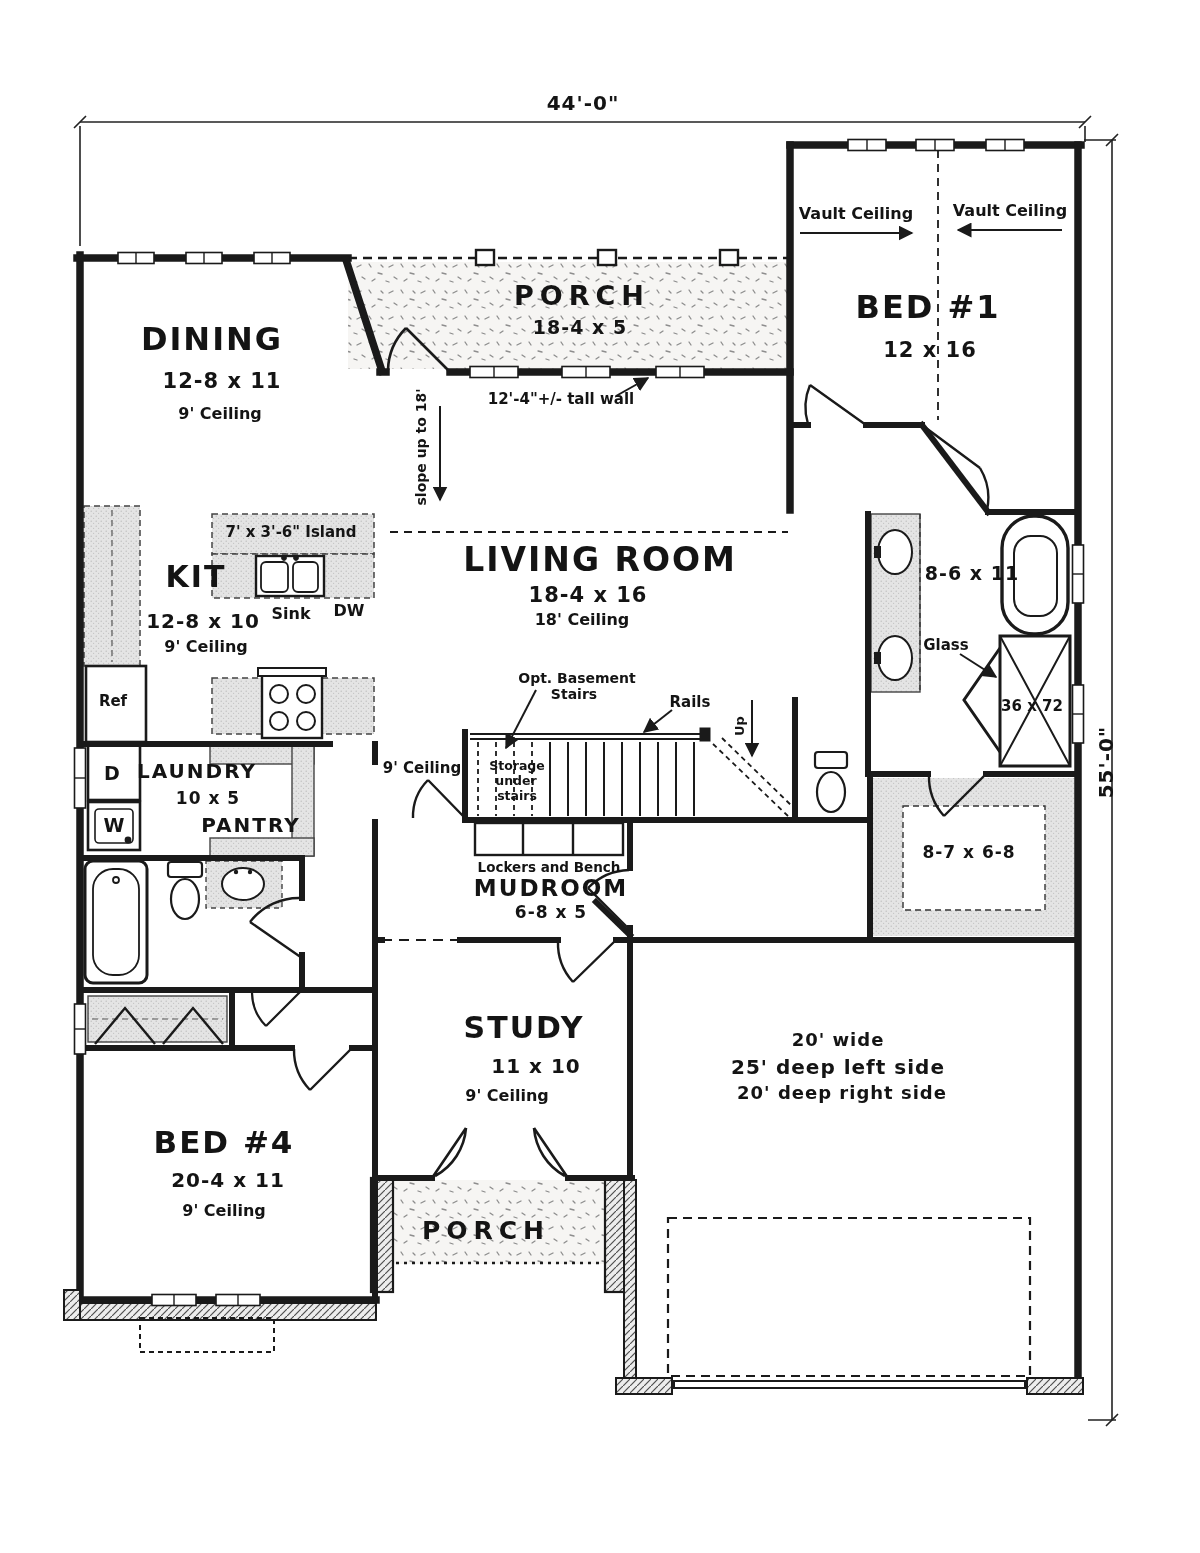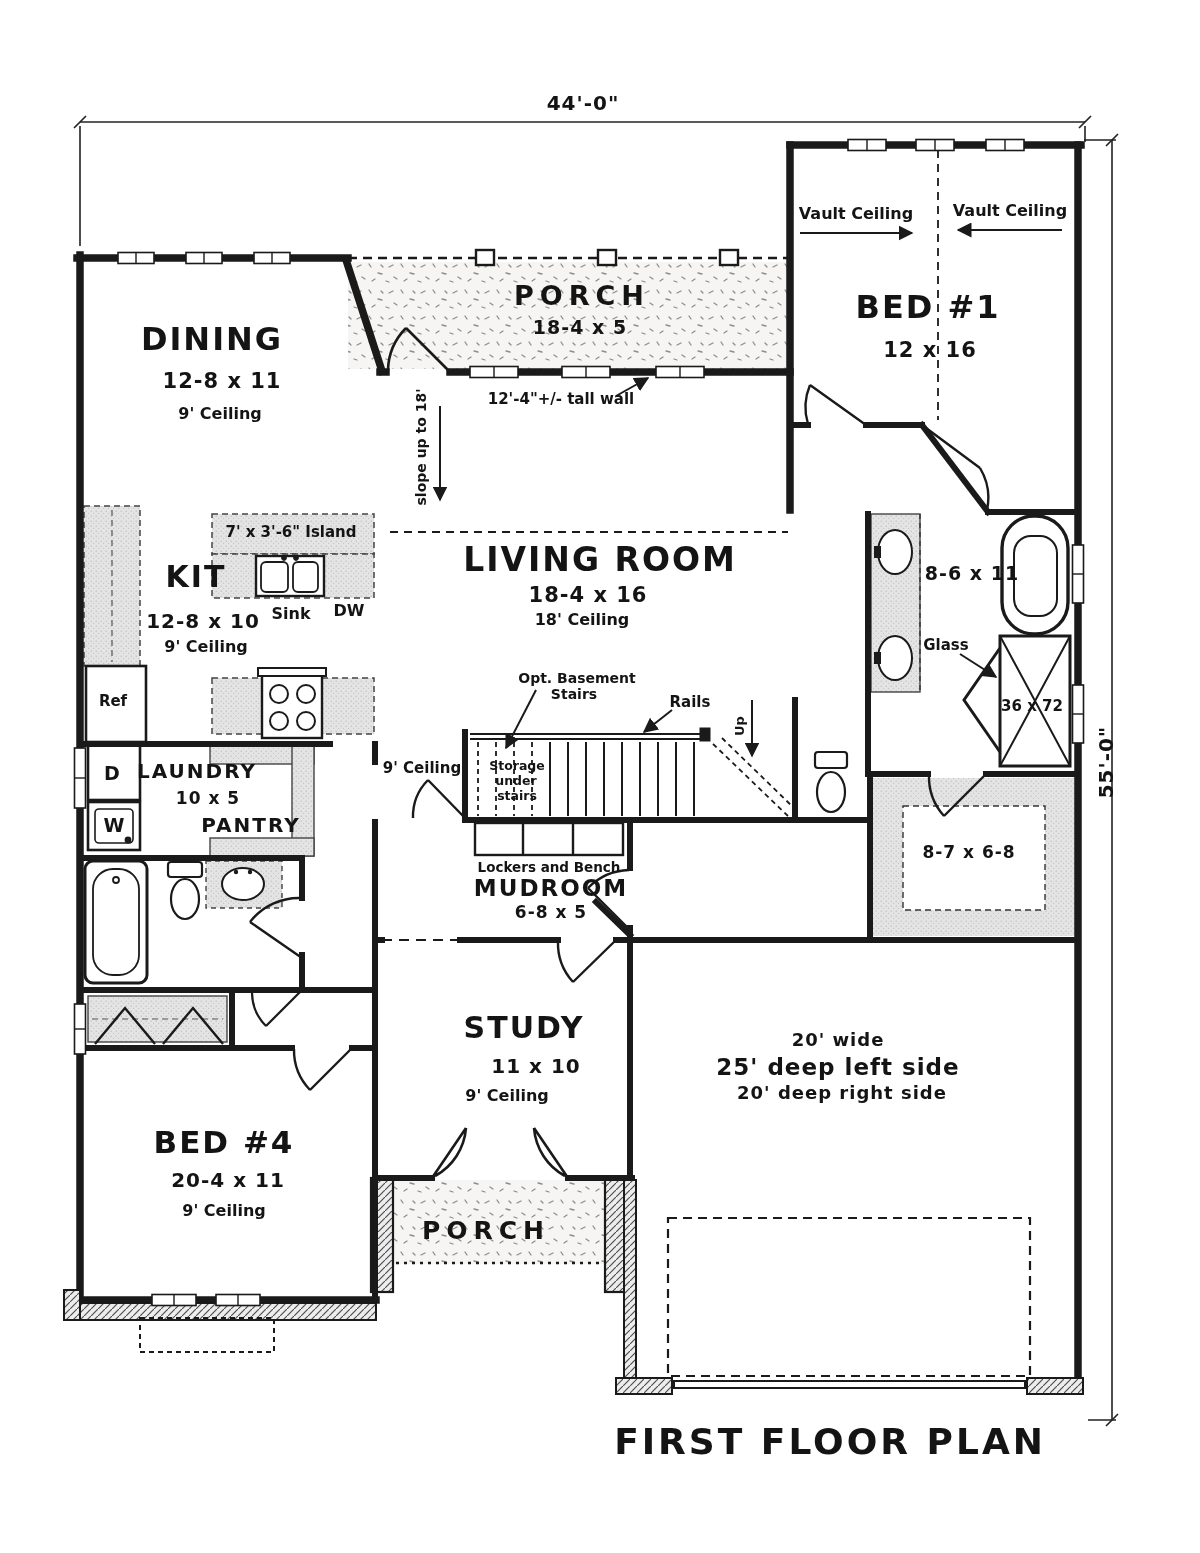"25' deep left side" div.lbl { font-size: 23px -> 20px }
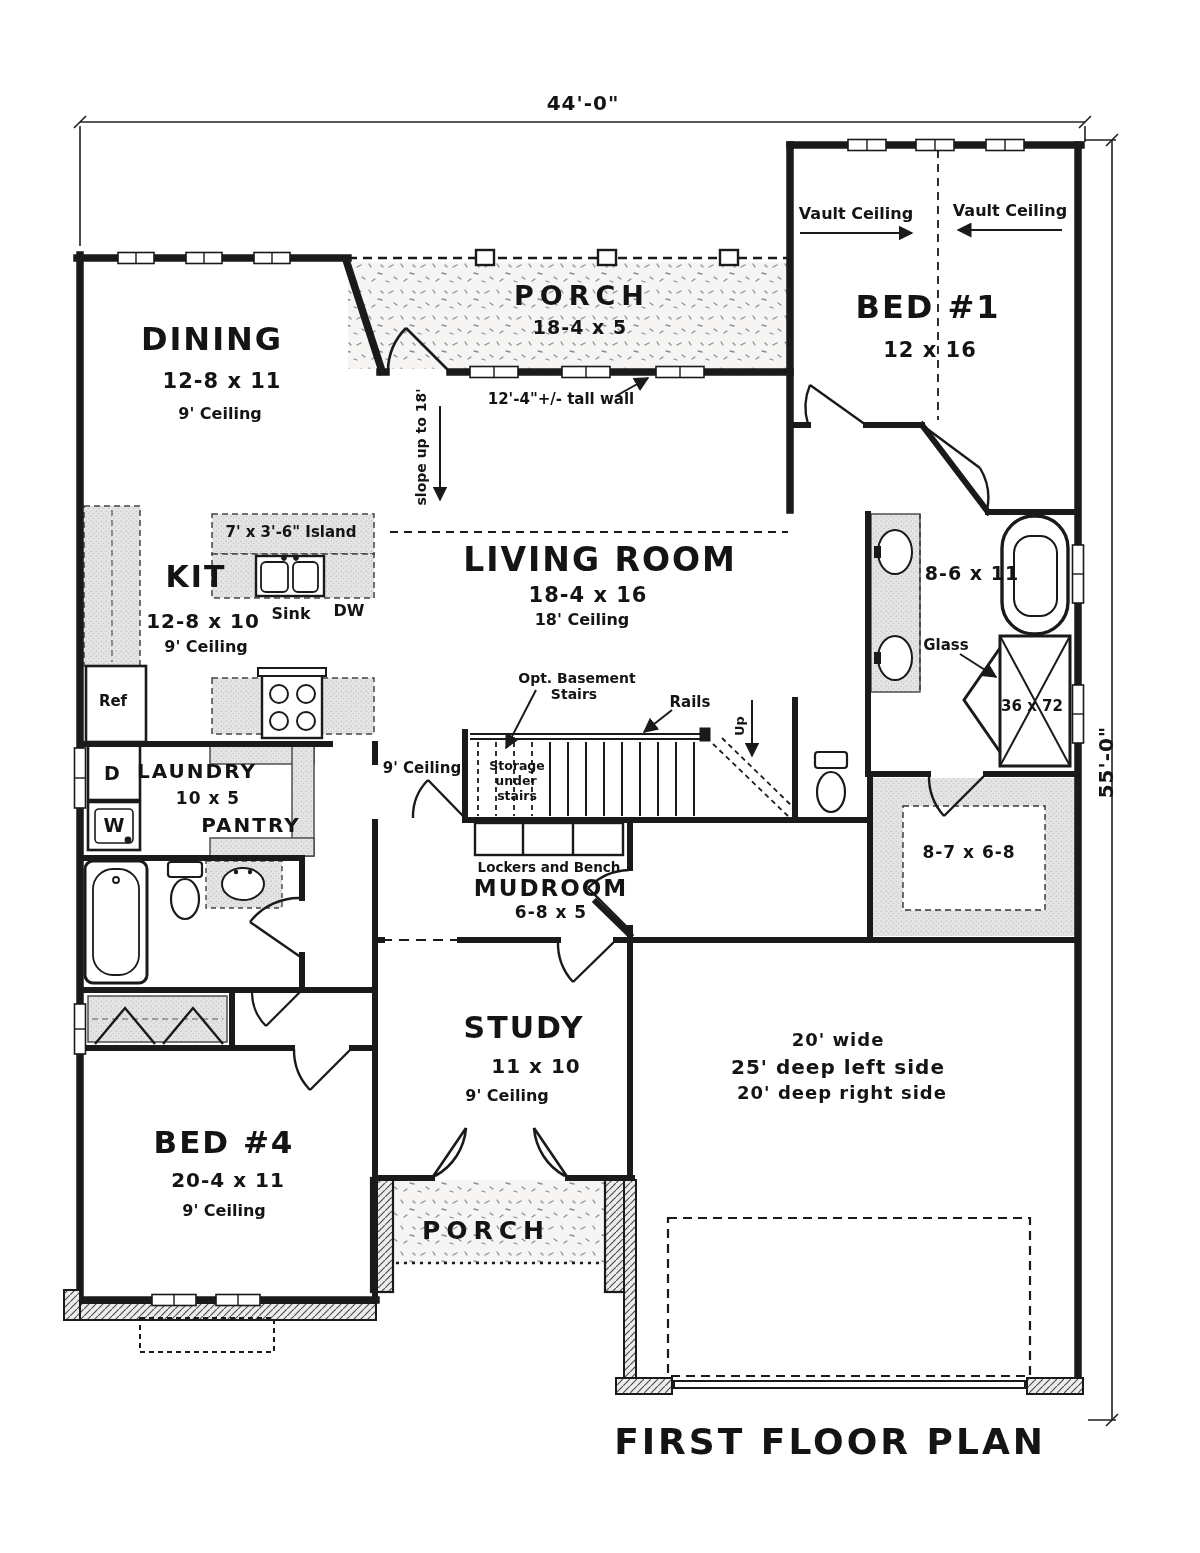"FIRST FLOOR PLAN" div.lbl { html: <div>FIRST FLOOR PLAN</div> -> none }
